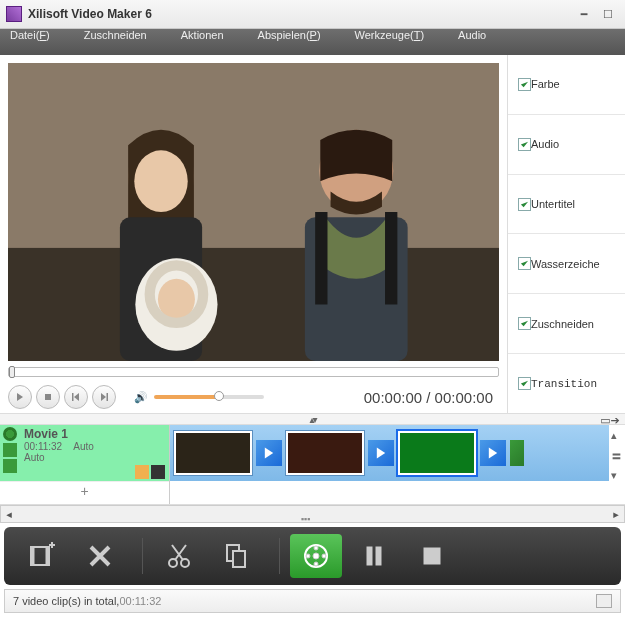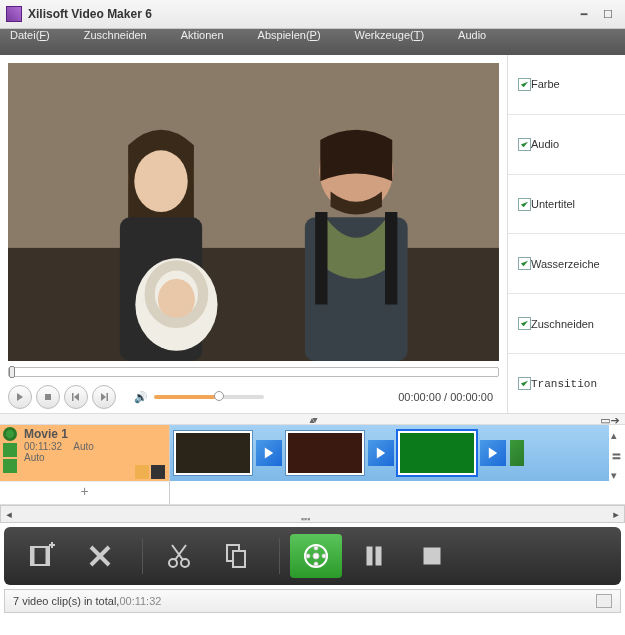"00:00:00 / 00:00:00" .timecode { font-size: 11px -> 15px }
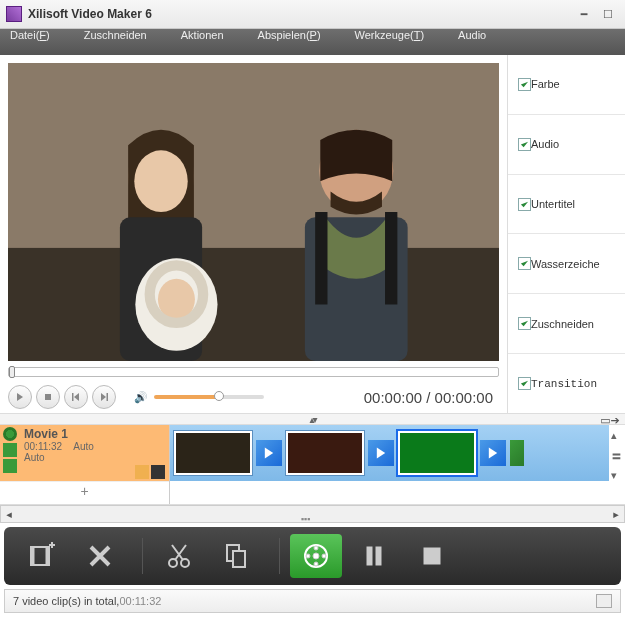"Movie 1" .tl-row { background: #fdba74 -> #86efac }
